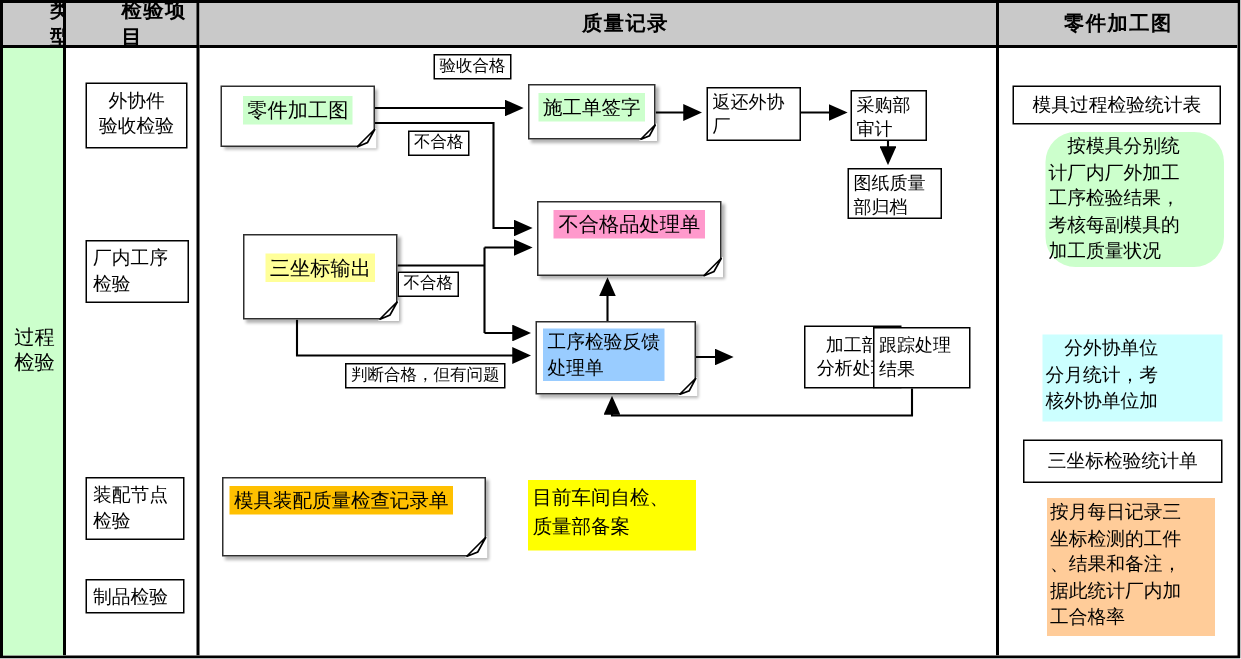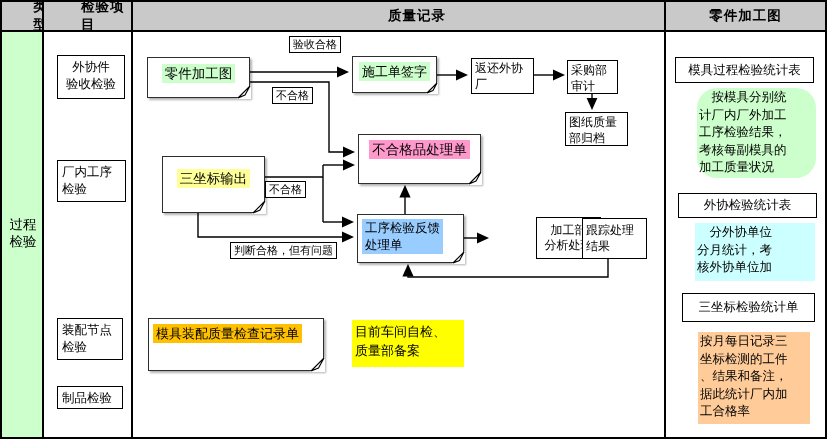"外协检验统计表" div.stat-title { html: <div>外协检验统计表</div> -> none }
